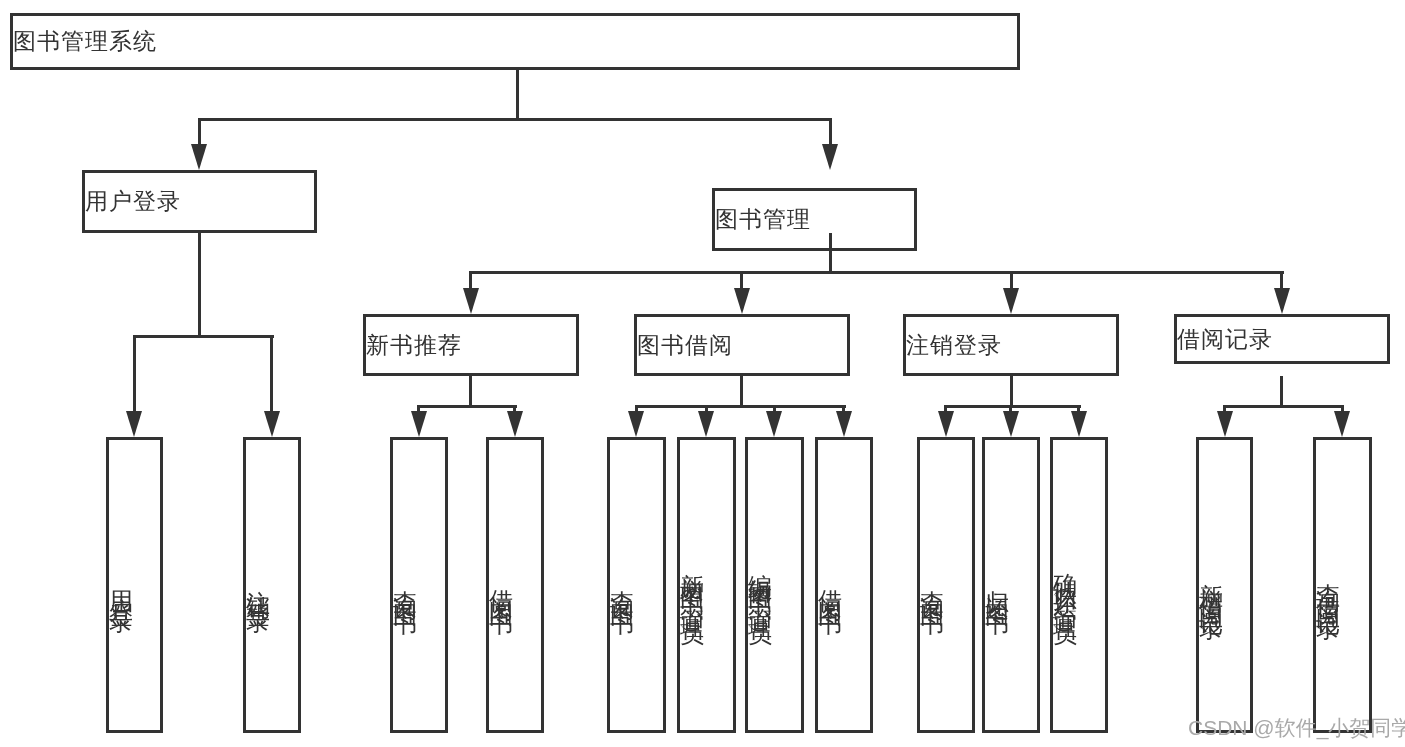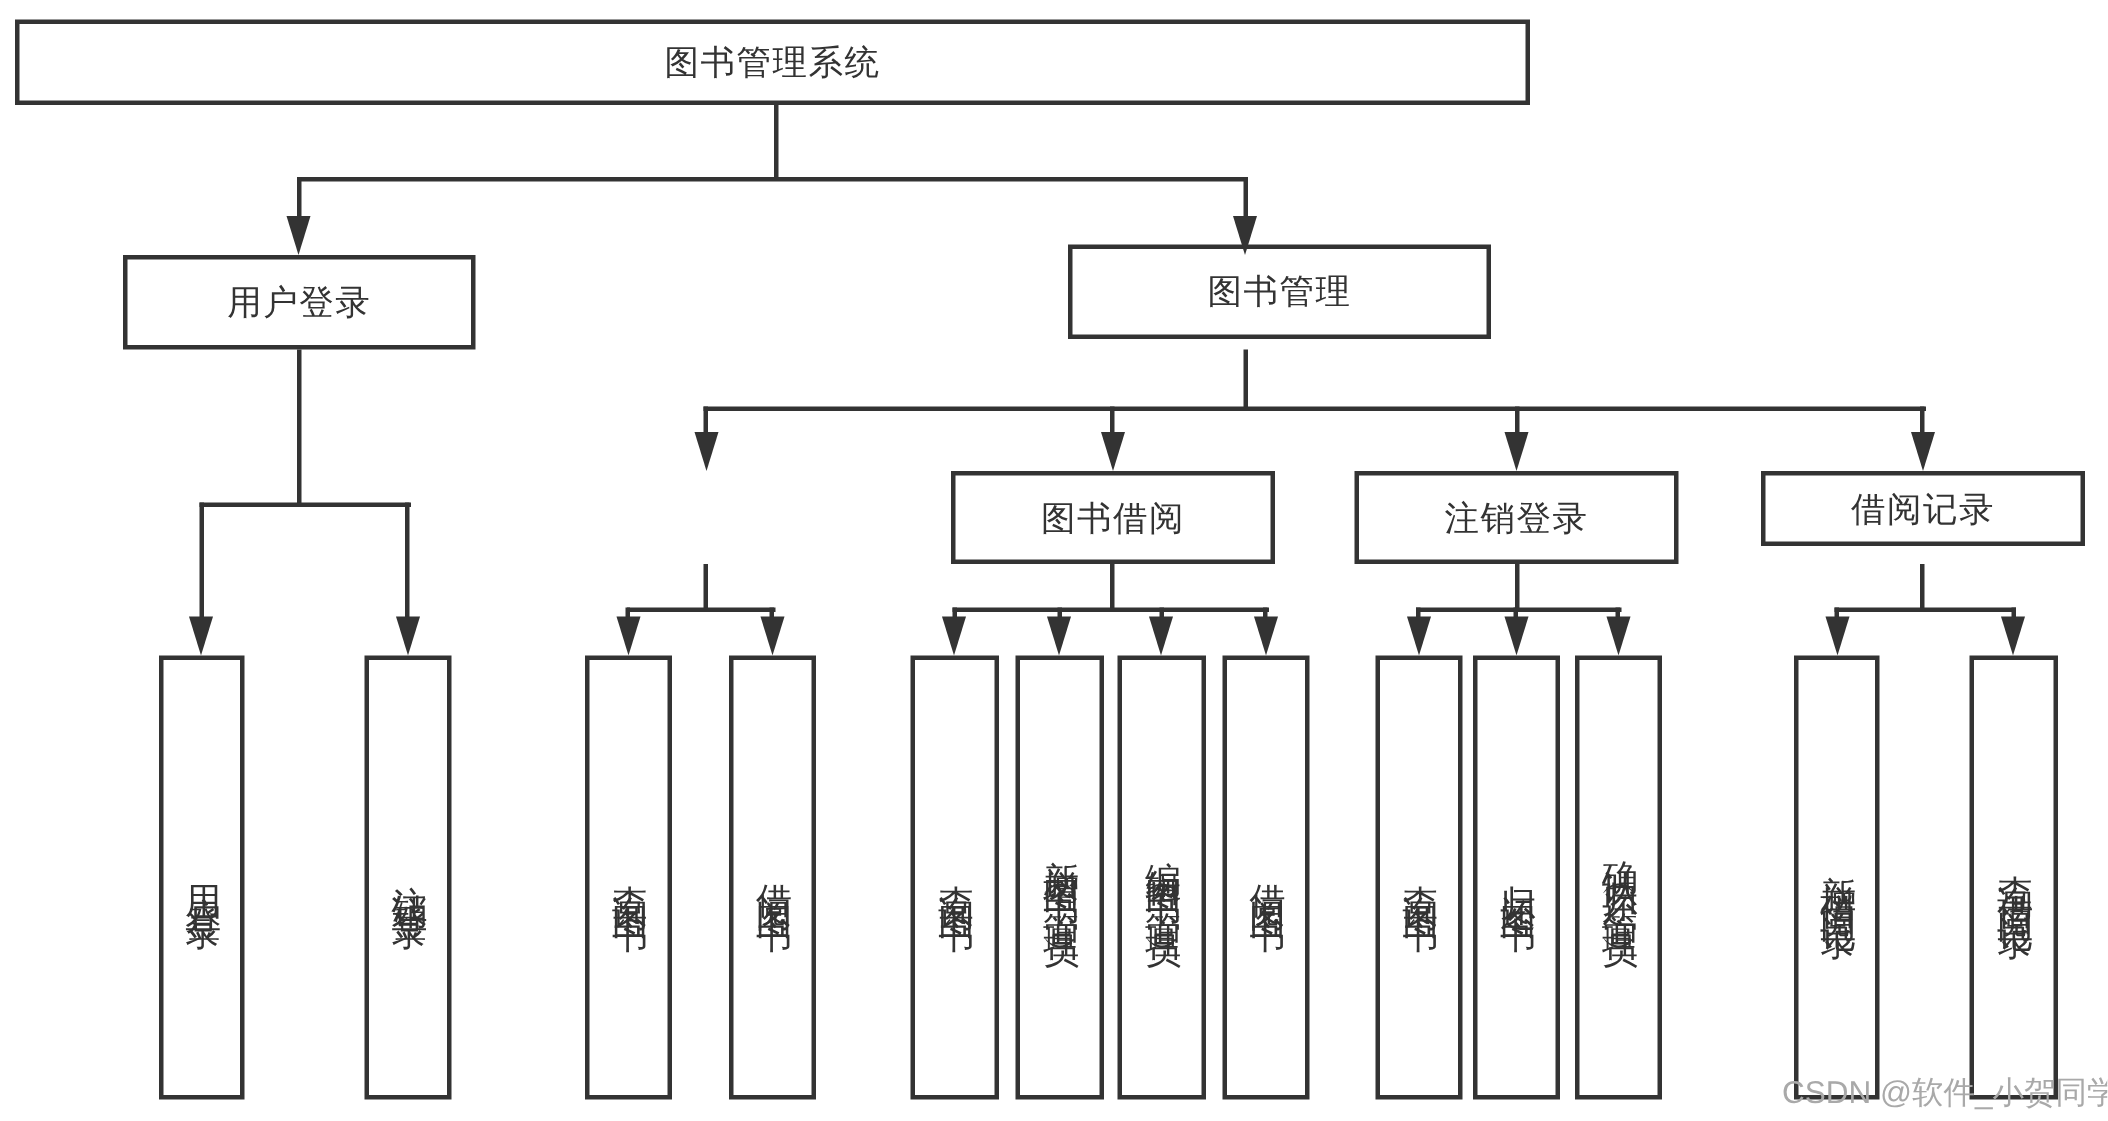"图书管理系统" .node { justify-content: center -> none }
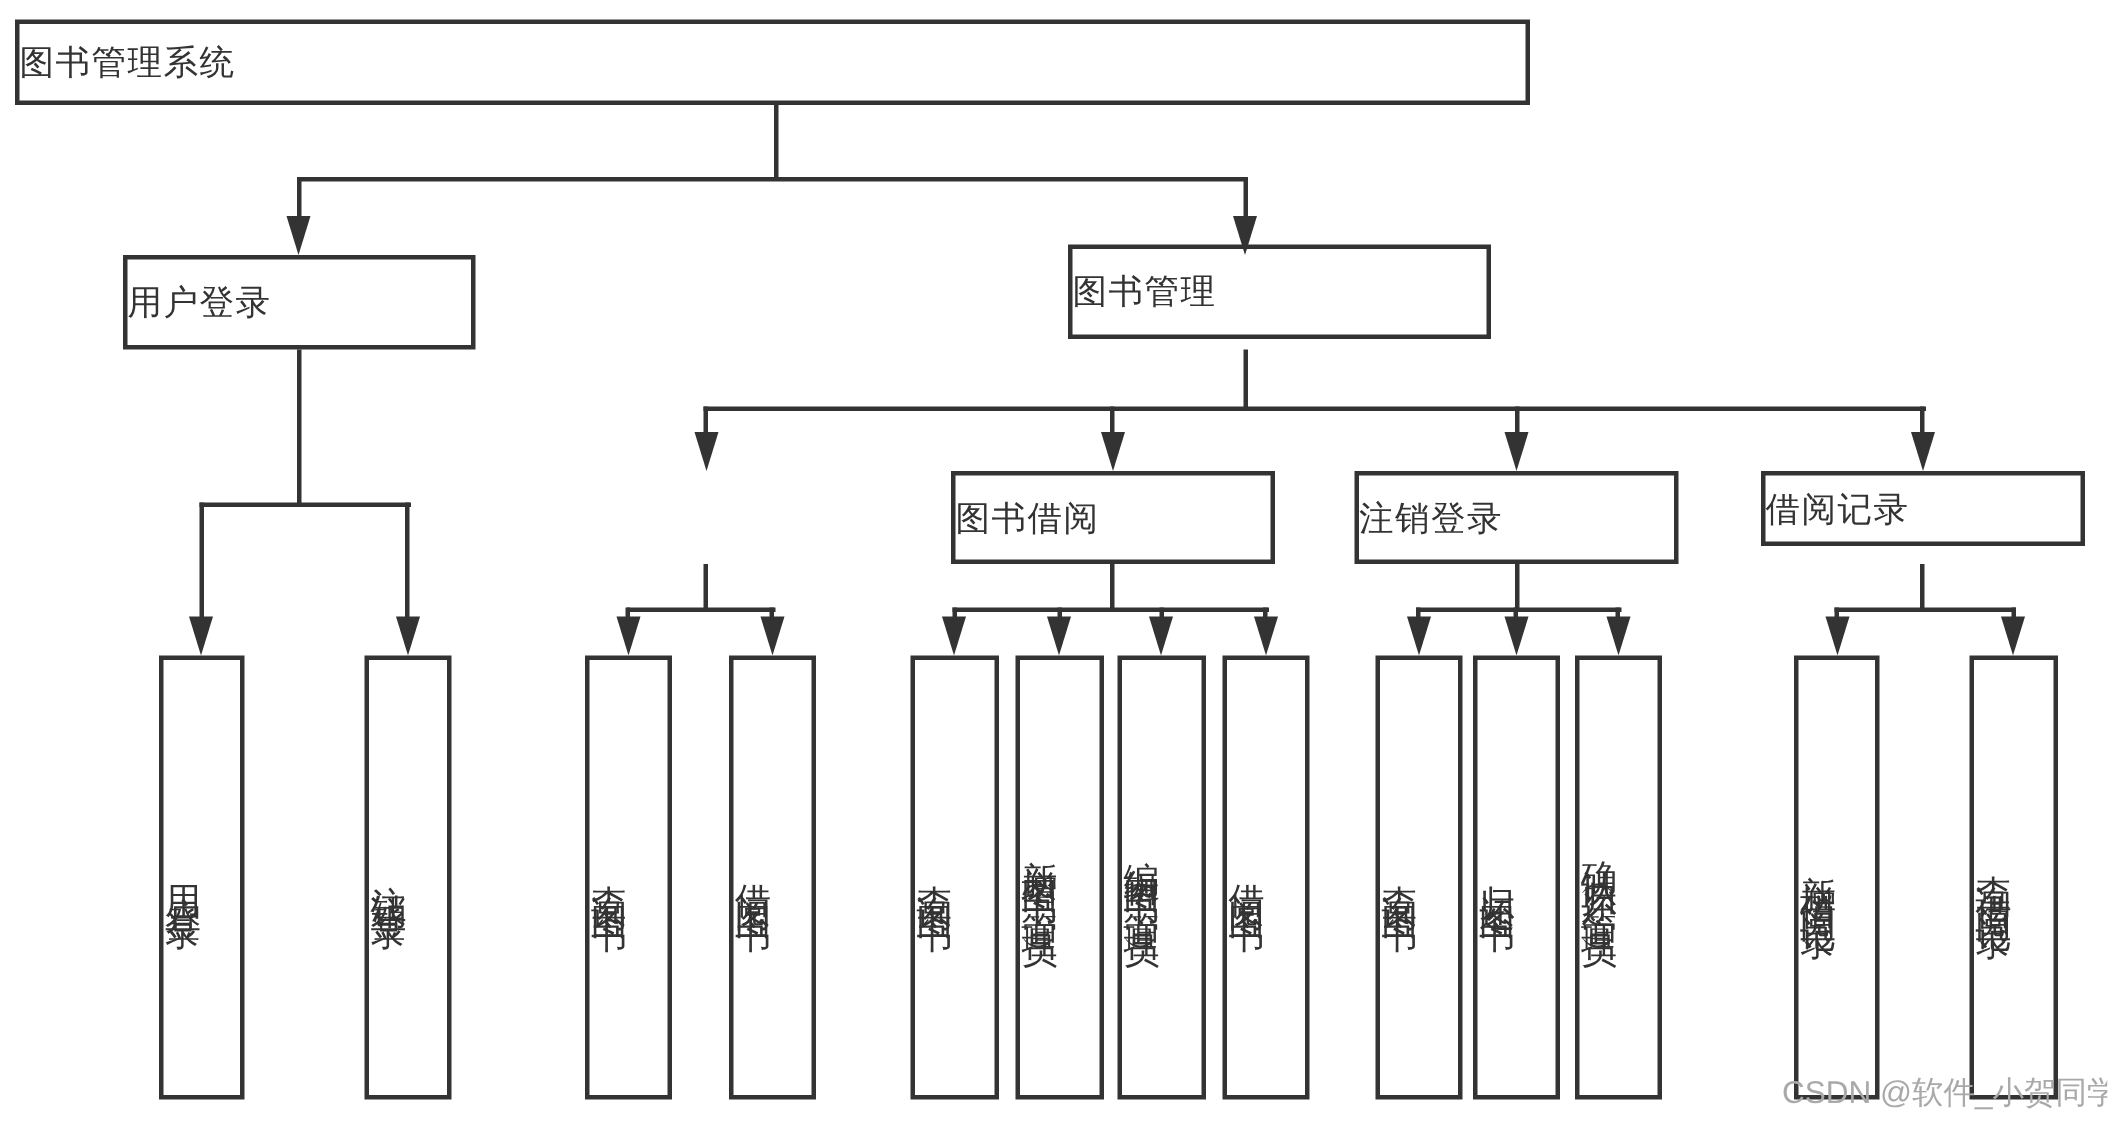"图书管理" div.node { top: 163px -> 188px; width: 282px -> 205px }
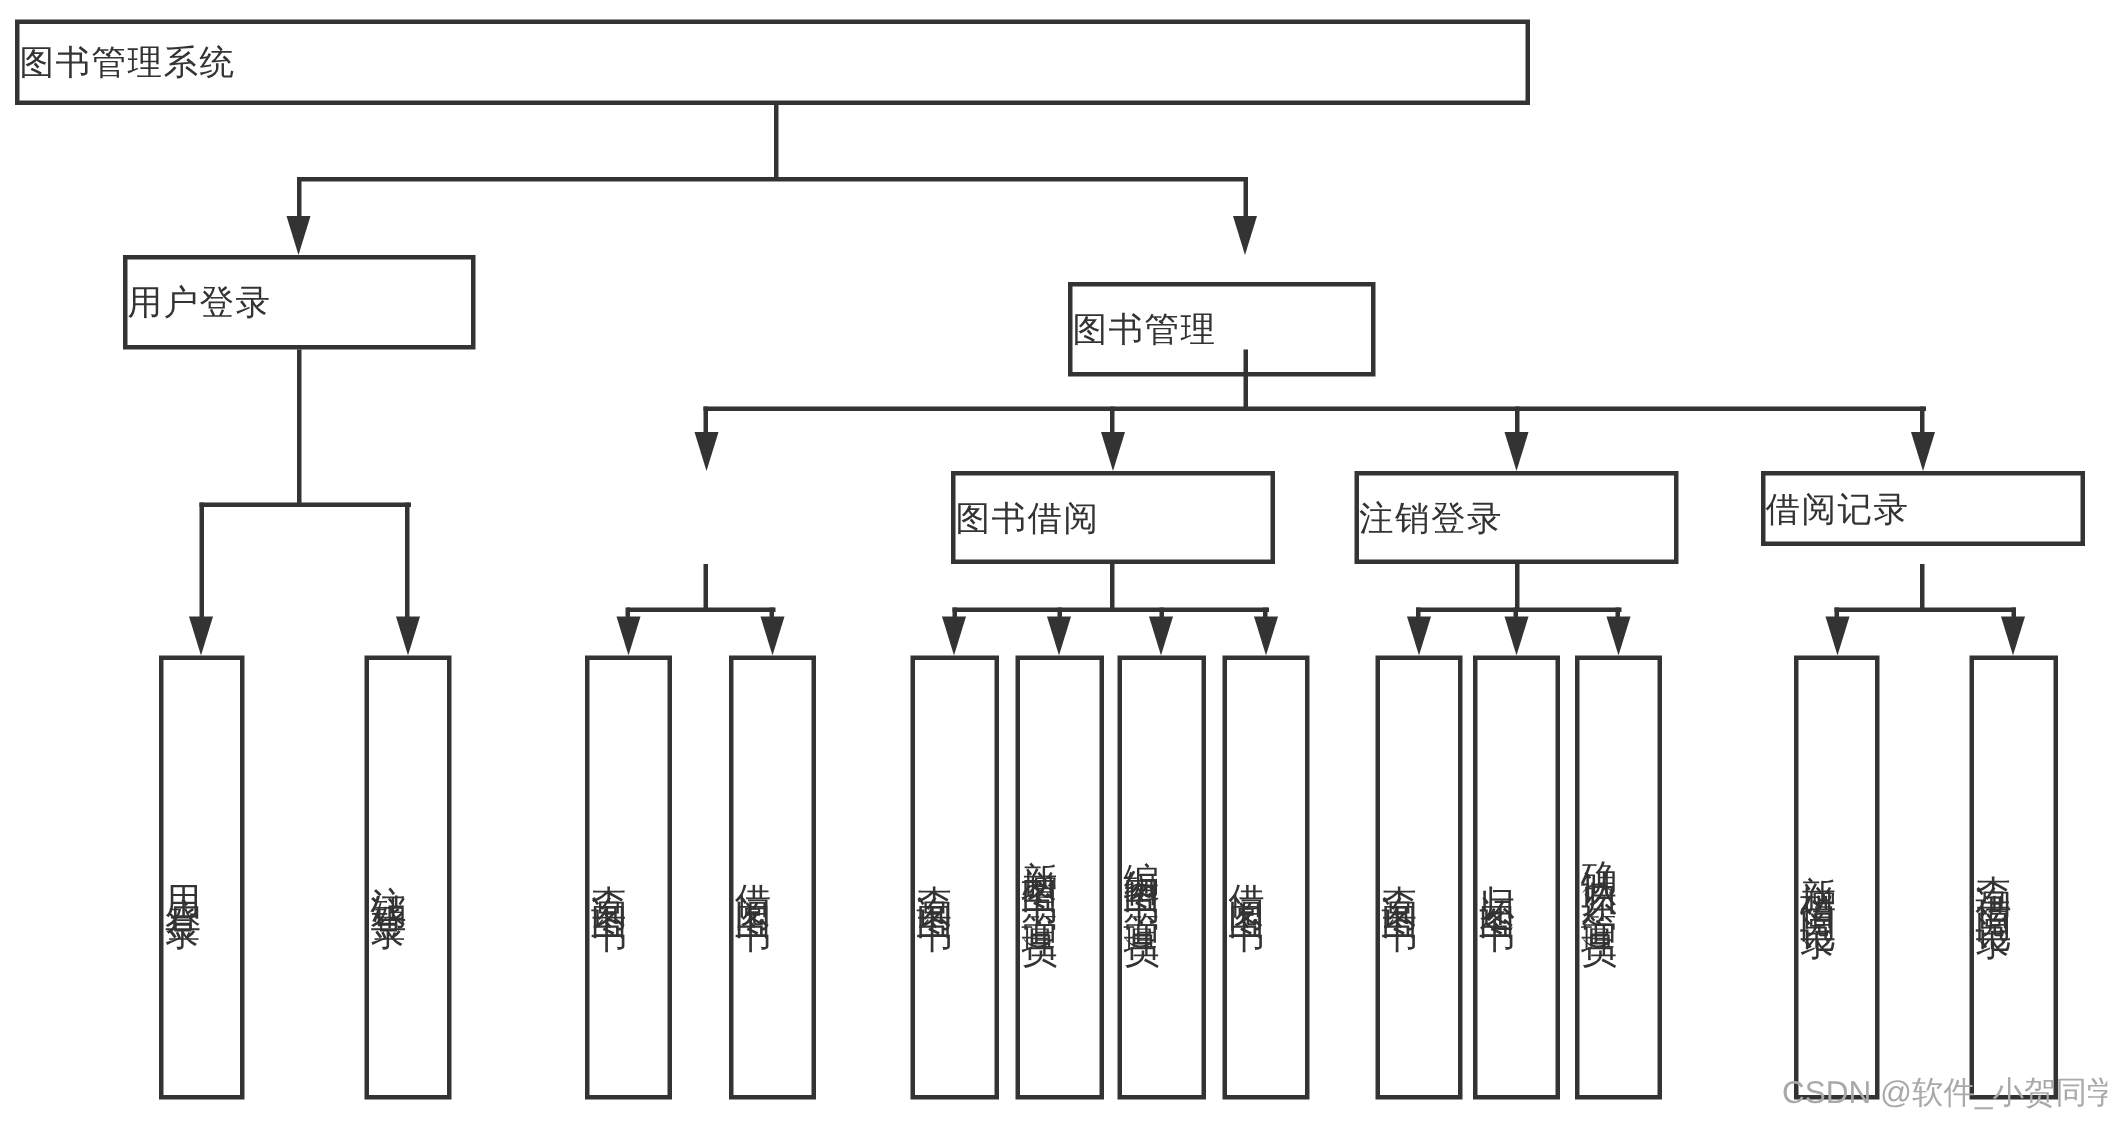"新书推荐" div.node { html: none -> <div> <span>新书推荐</span> </div> }
